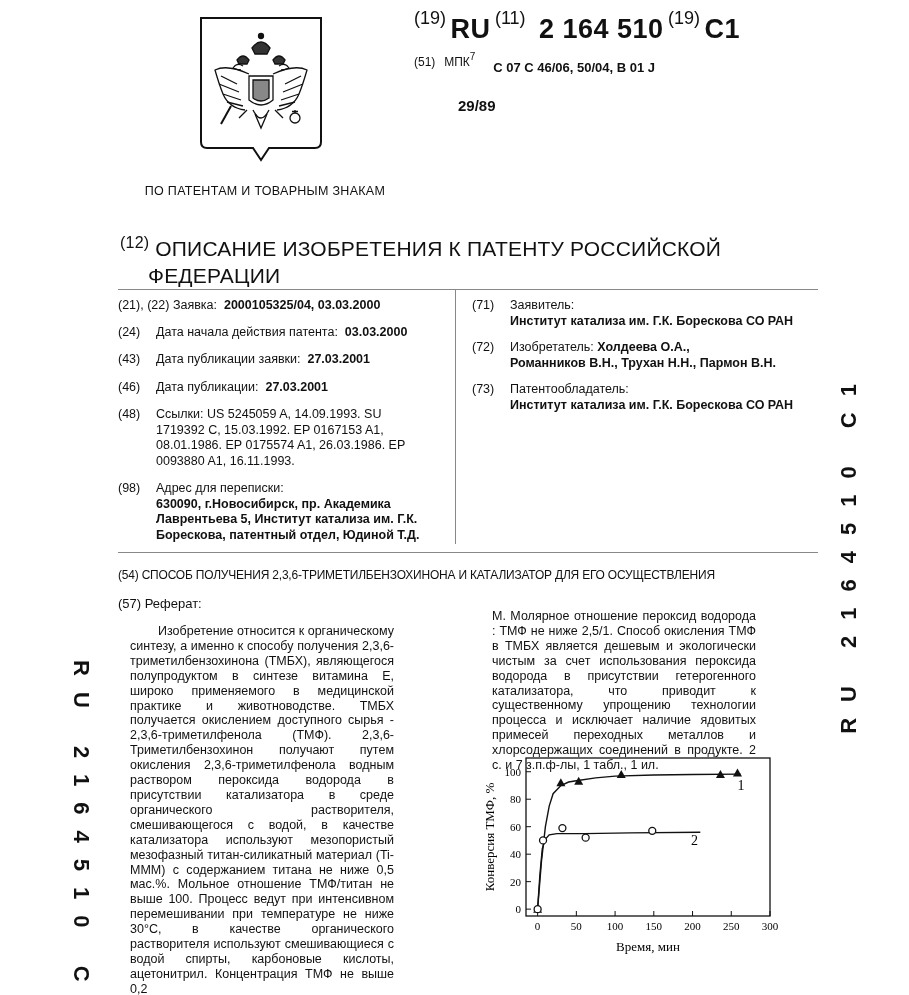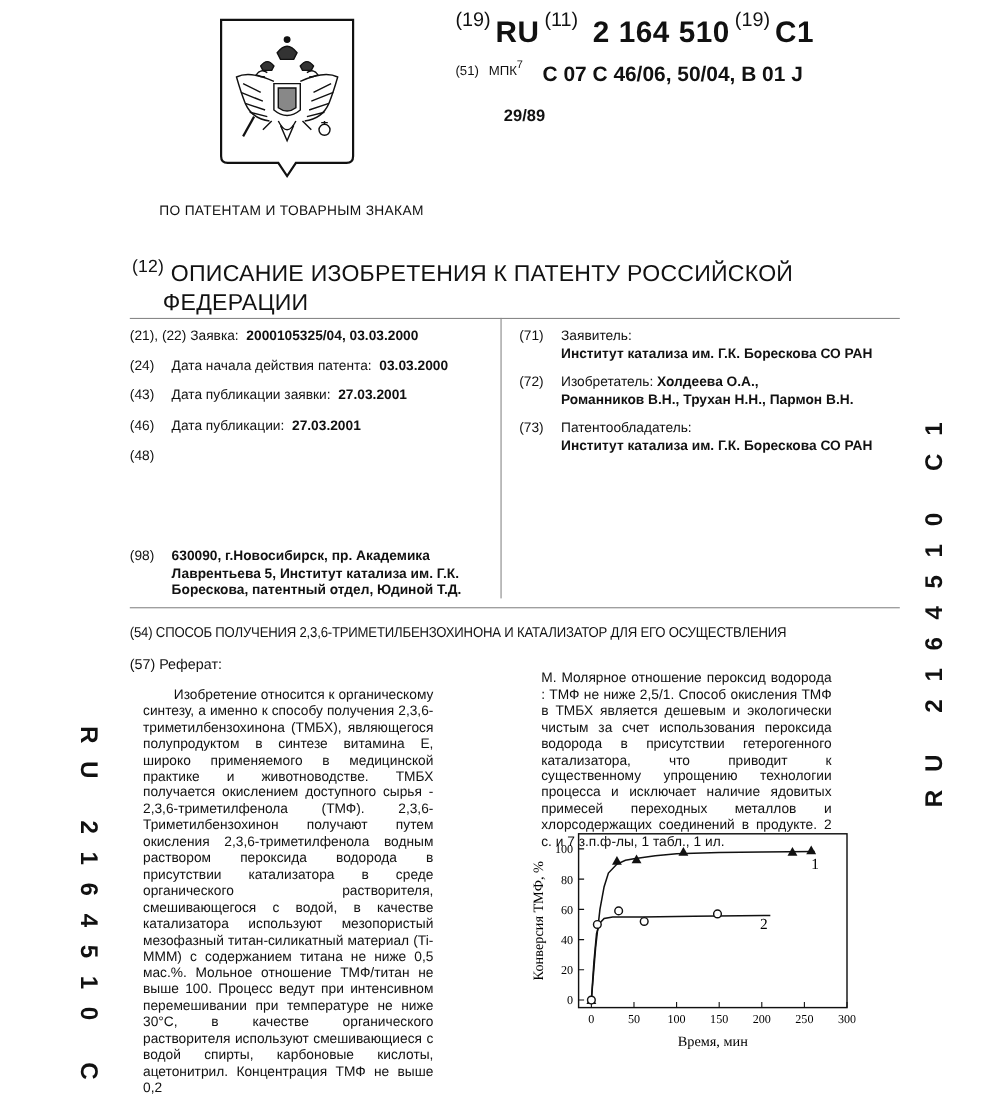"C 07 C 46/06, 50/04," #hdr-line2 .ipc { font-size: 19px -> 13px }
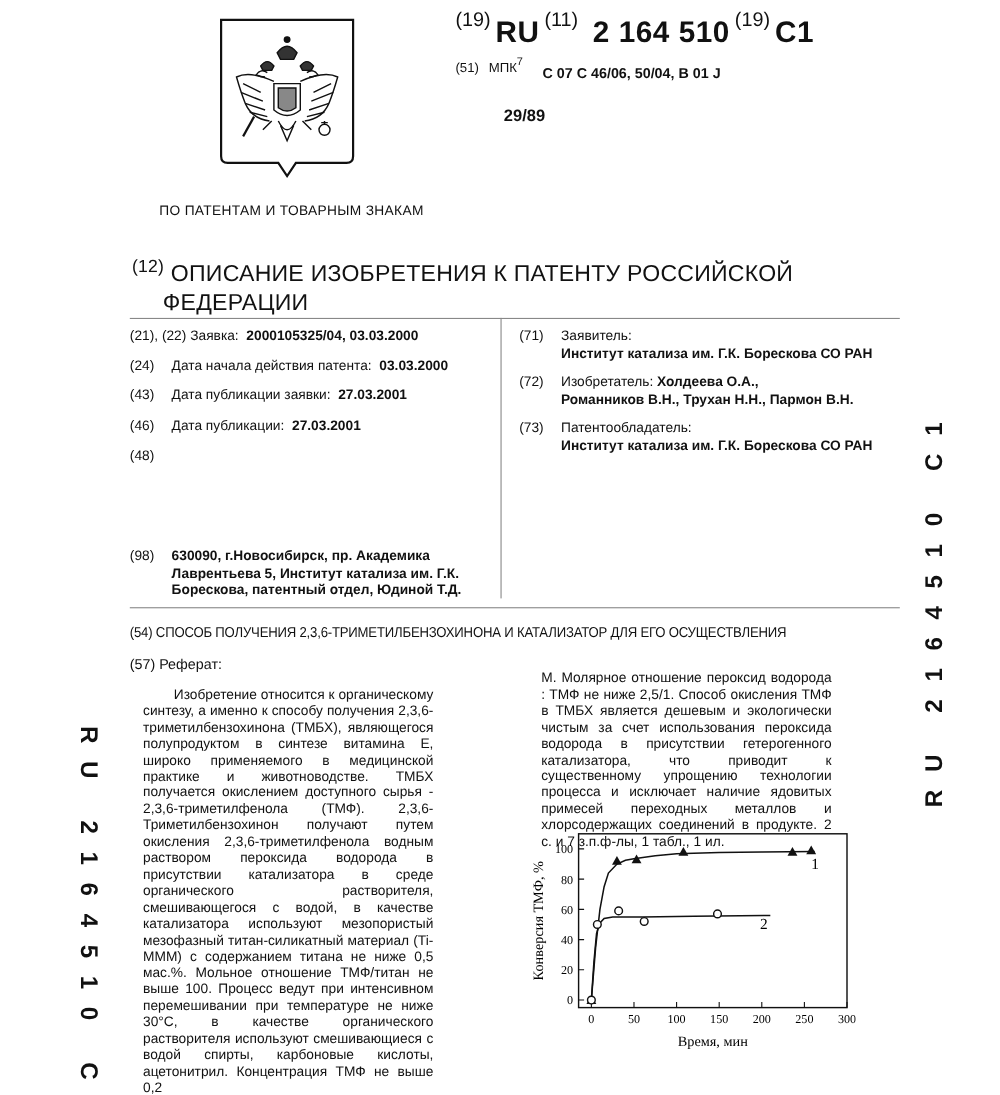"Ссылки: US 5245059 A, 14.09.1993." div { html: none -> <div><span>Ссылки:</span> <span>US 5245059 A, 14.09.1993. SU 1719392 C, 15.03.1992. EP 0167153 A1, 08.01.1986. EP 0175574 A1, 26.03.1986. EP 0093880 A1, 16.11.1993.</span></div> }
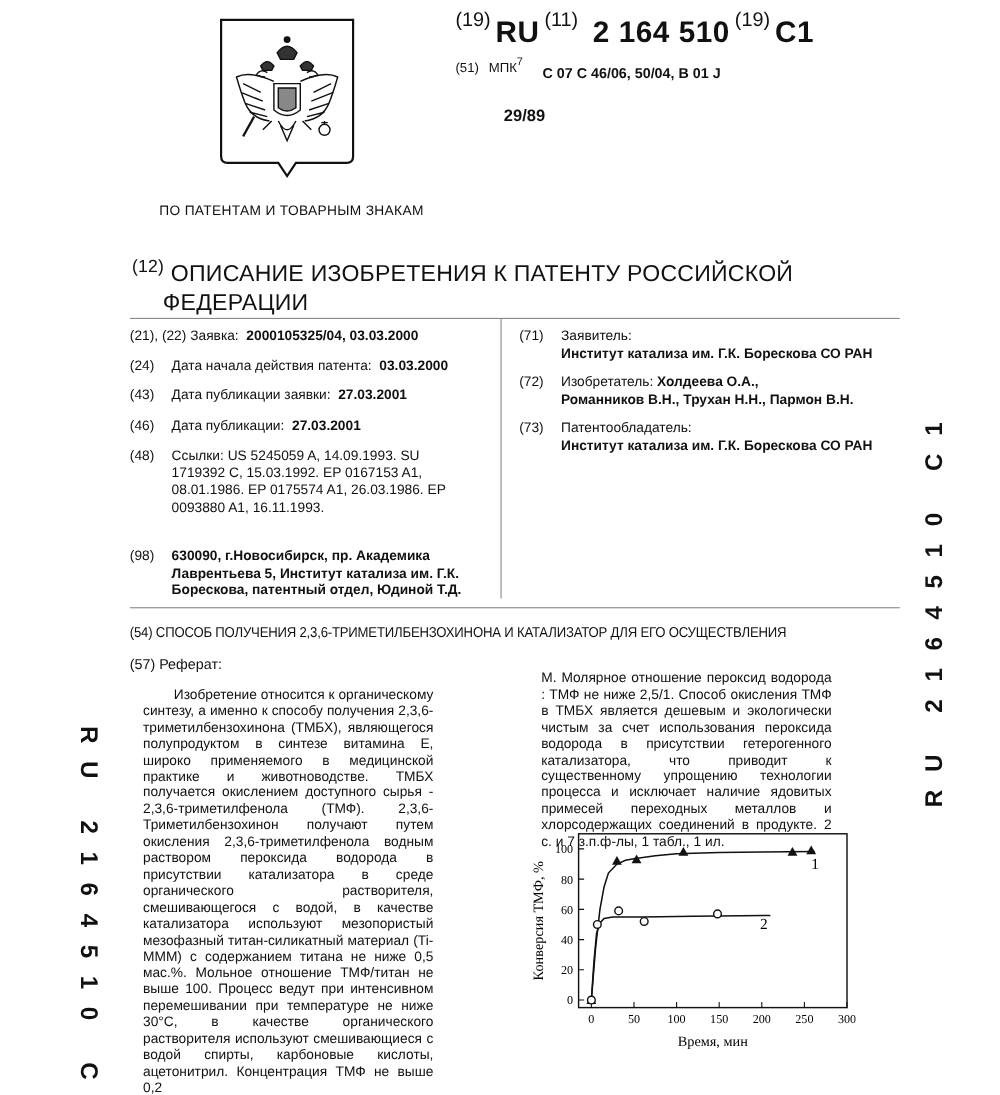"(98)" div { margin-top: 17px -> none }
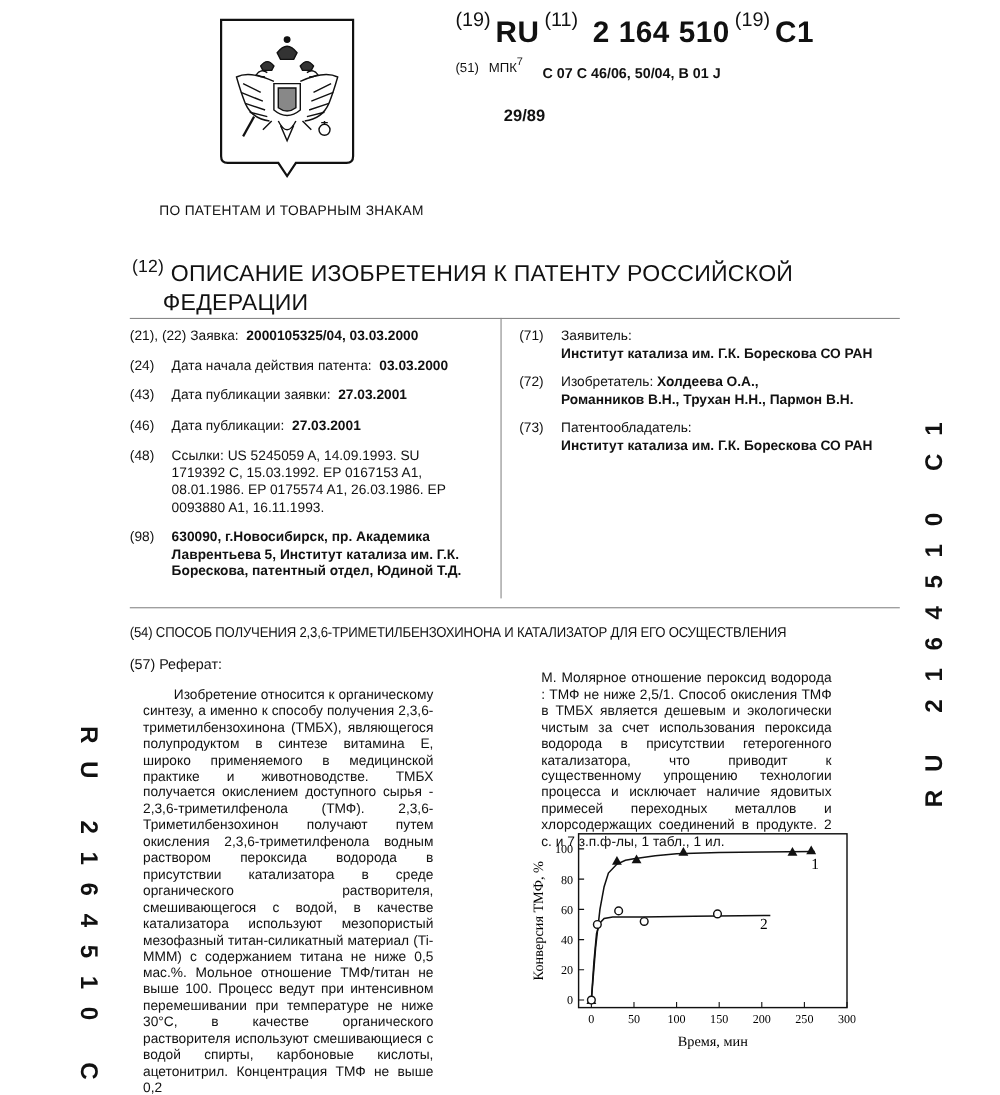"Адрес для переписки:" div { html: none -> <div>Адрес для переписки:</div> }
